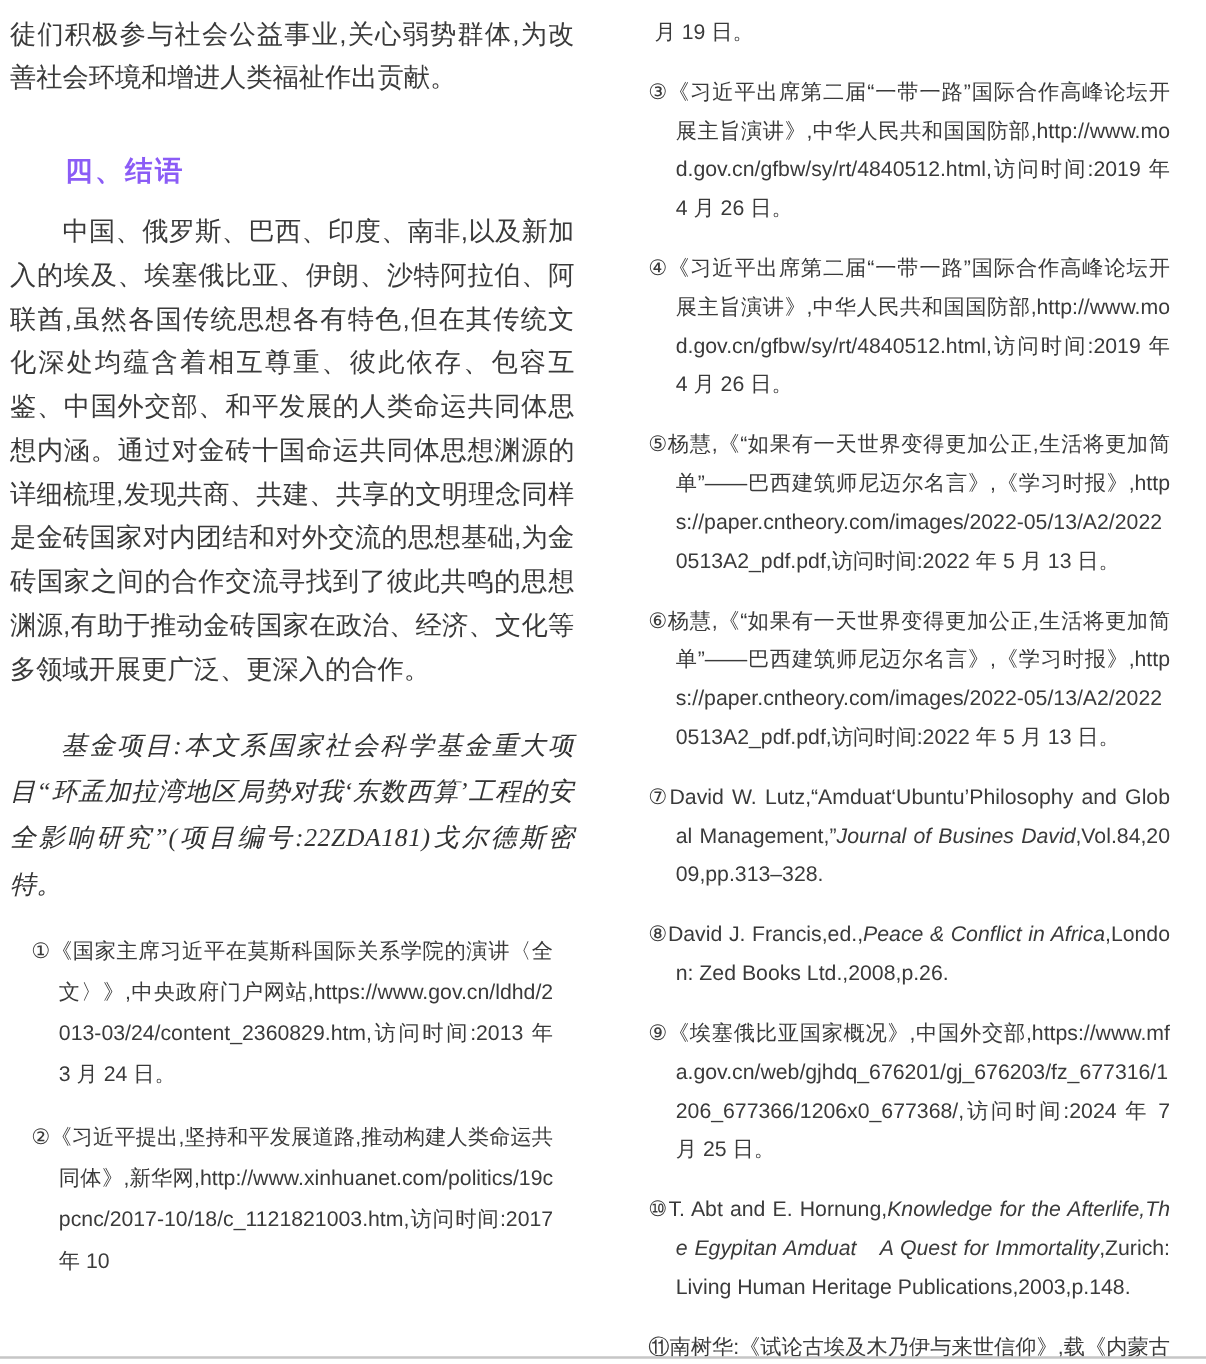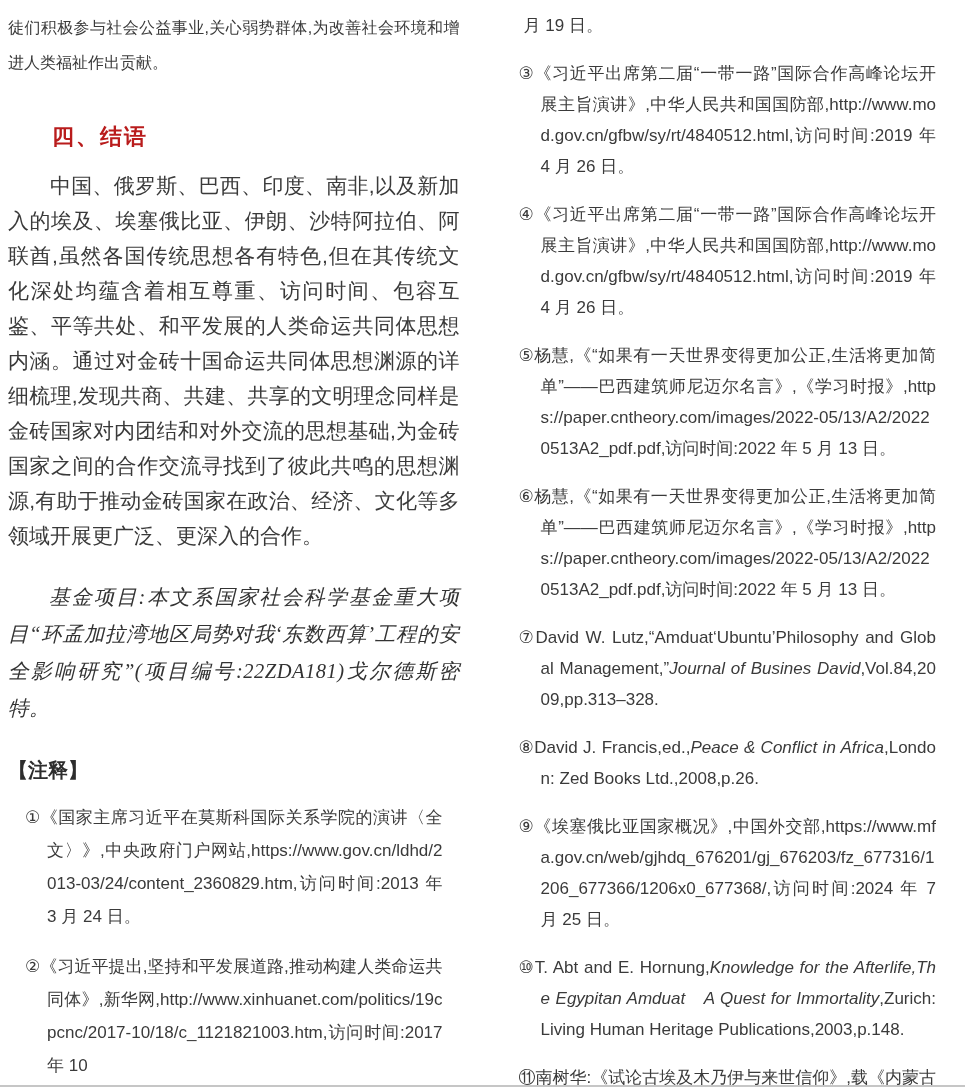"徒们积极参与社会公益事业,关心弱势群体,为改善社会环境和增进人类福祉作出贡献。" .cont-para { font-size: 16px -> 21px }
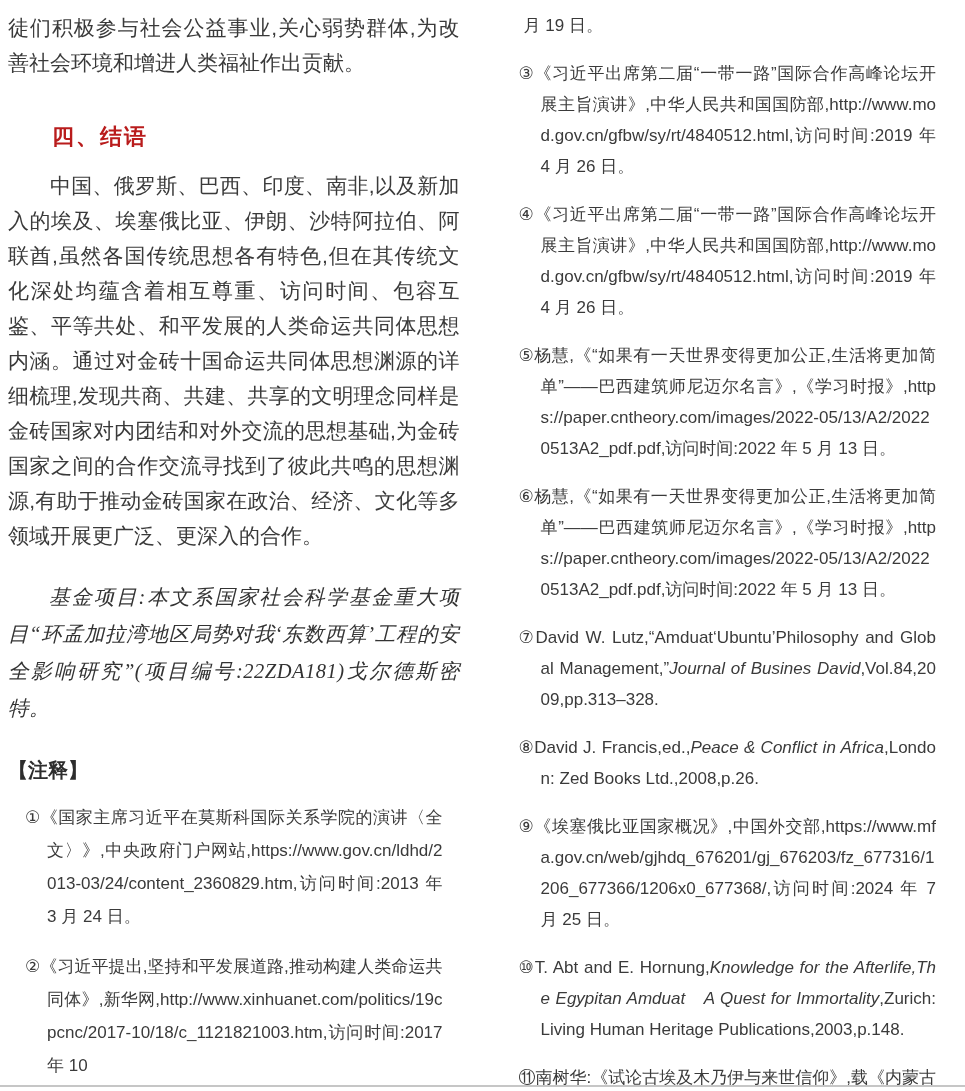"四、结语" .section-heading { color: #b91c1c -> #8b5cf6 }
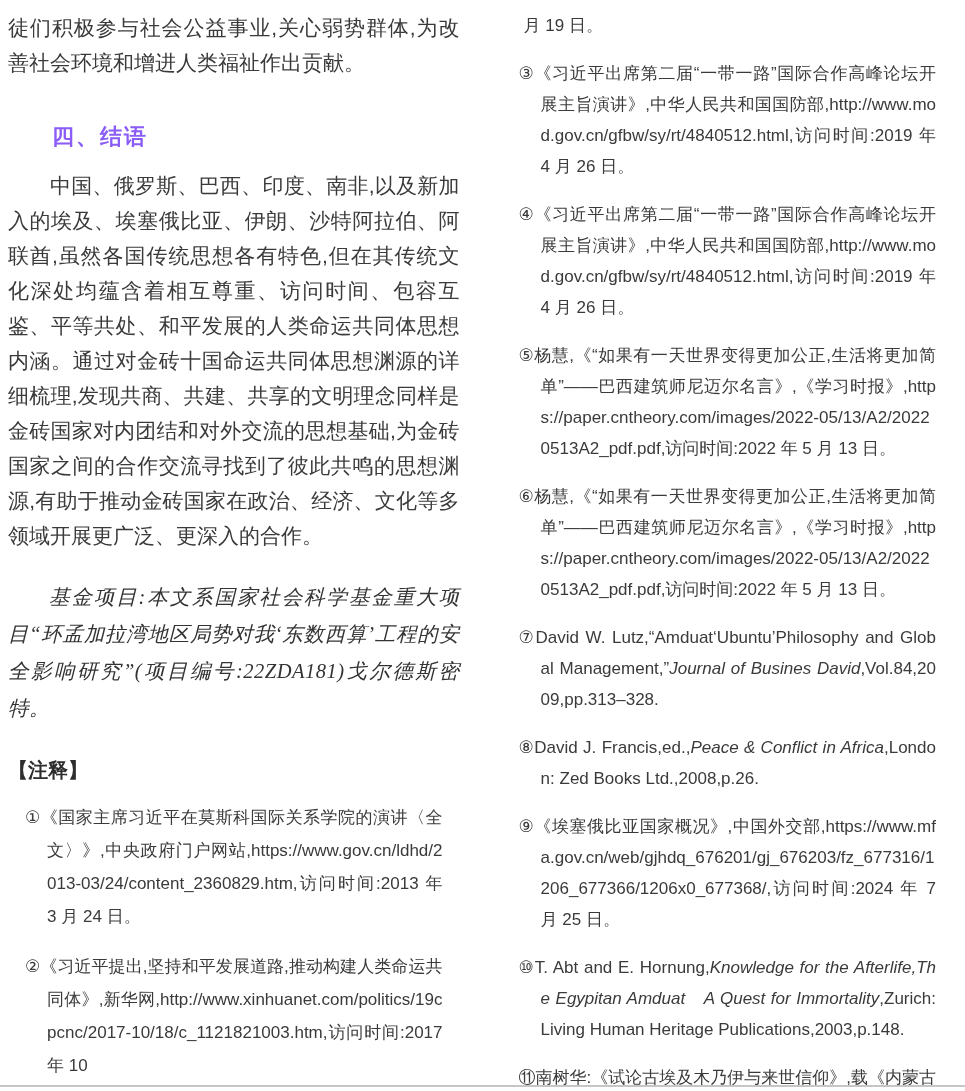"中国、俄罗斯、巴西、印度、南非,以及新加入的埃及、埃塞俄比亚、伊朗、沙特阿拉伯、" p.conclusion { text: 访问时间、包容互鉴、平等共处 -> 彼此依存、包容互鉴、中国外交部 }
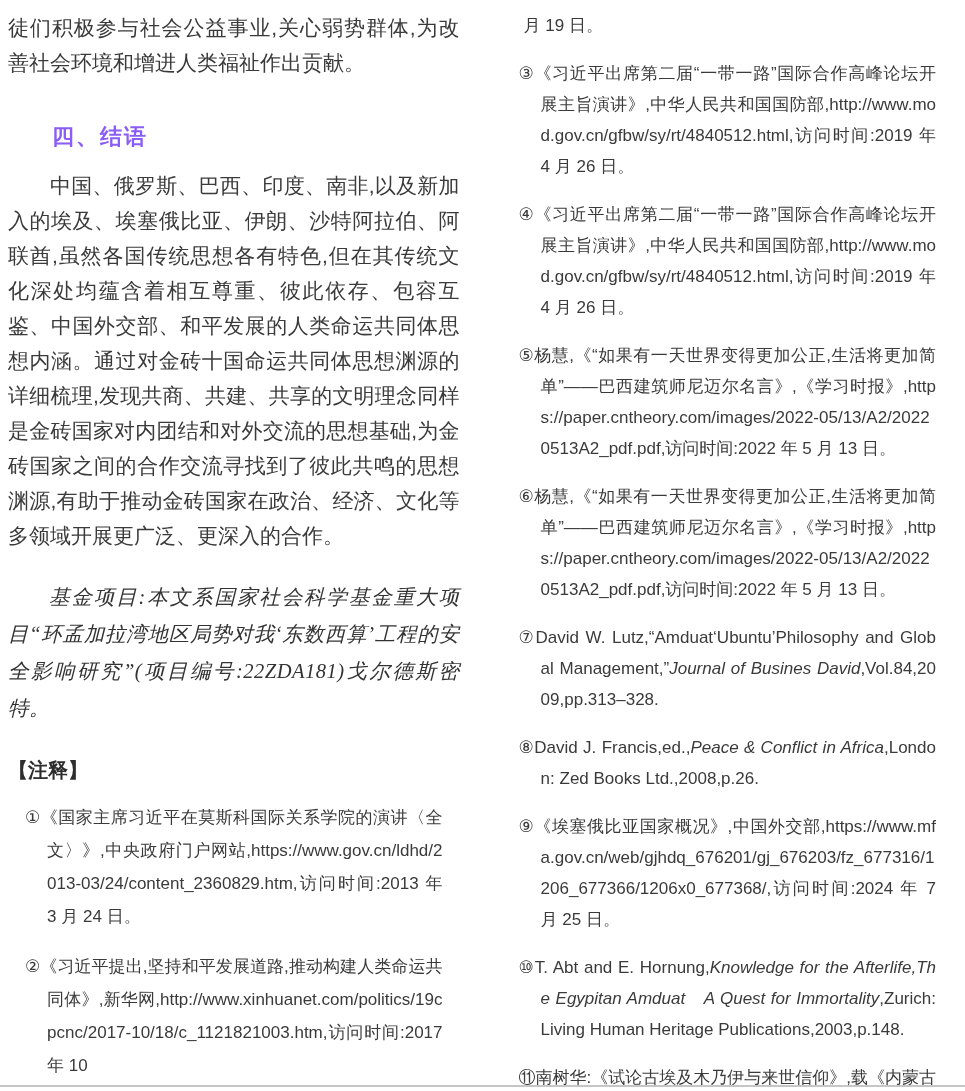"【注释】" h3.notes-heading { html: <h3>【注释】</h3> -> none }
